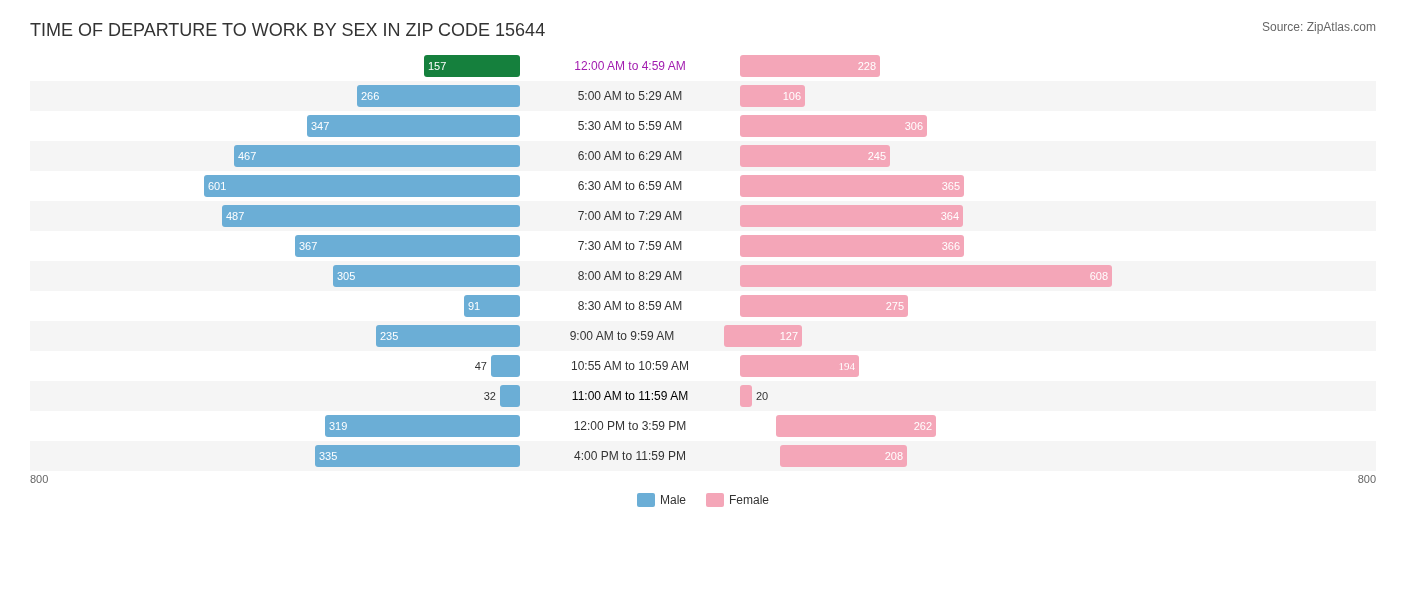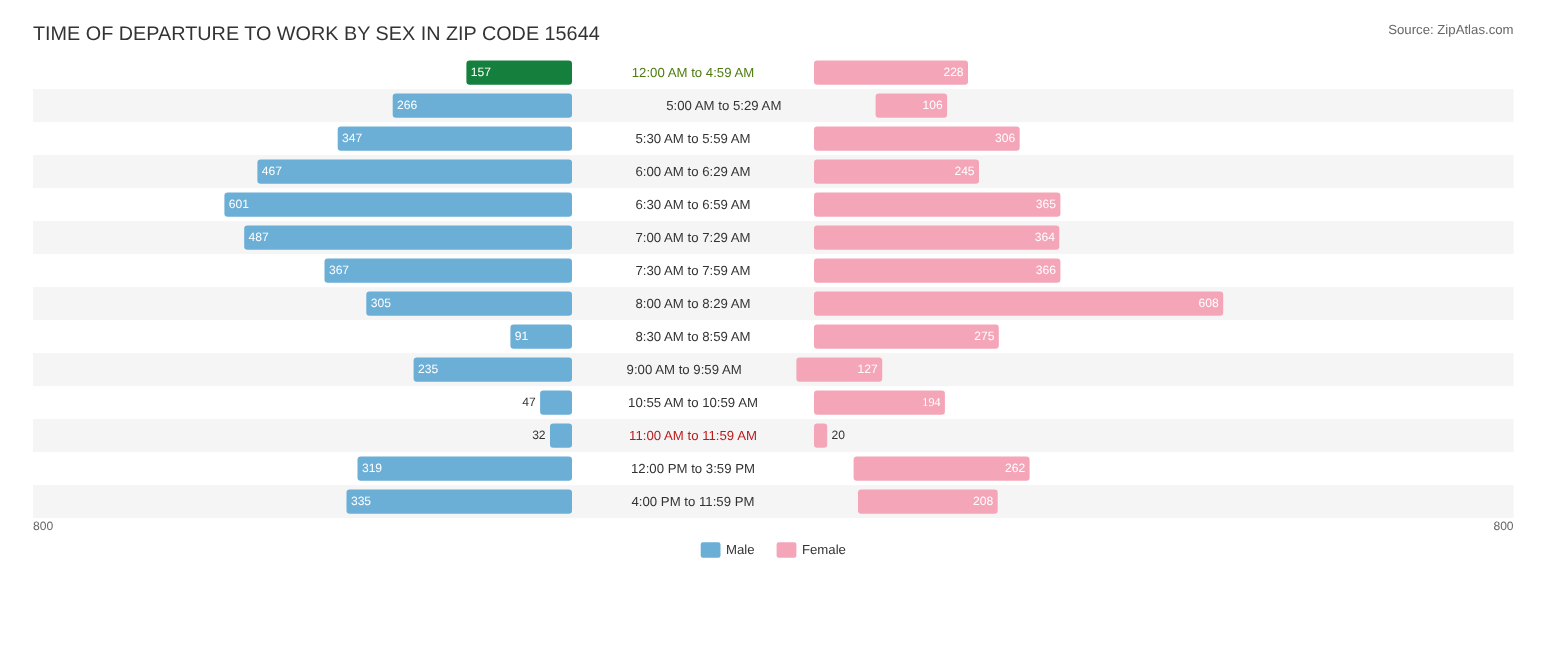"12:00 AM to 4:59 AM" div { color: #4d7c0f -> #a21caf }
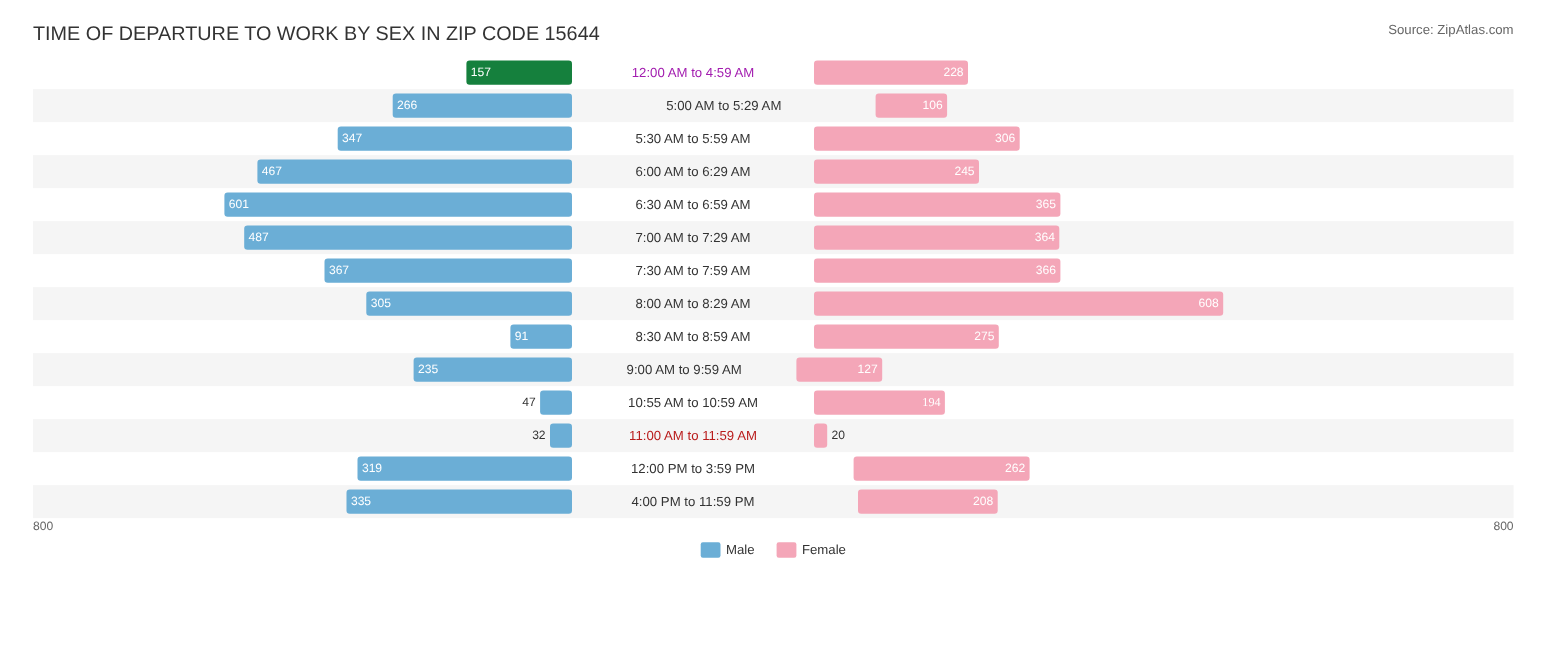"266" div { gap: 28px -> none }
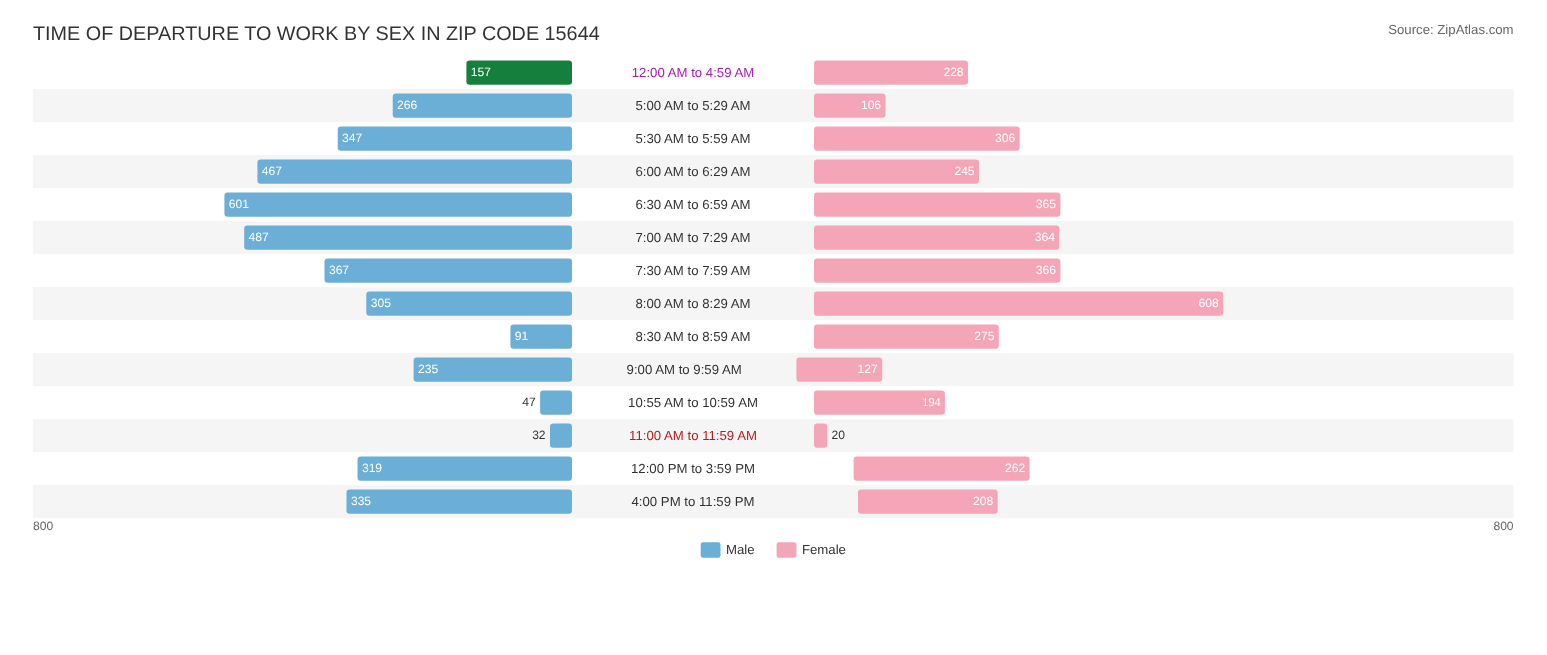"11:00 AM to 11:59 AM" div { color: #b91c1c -> #000000 }
